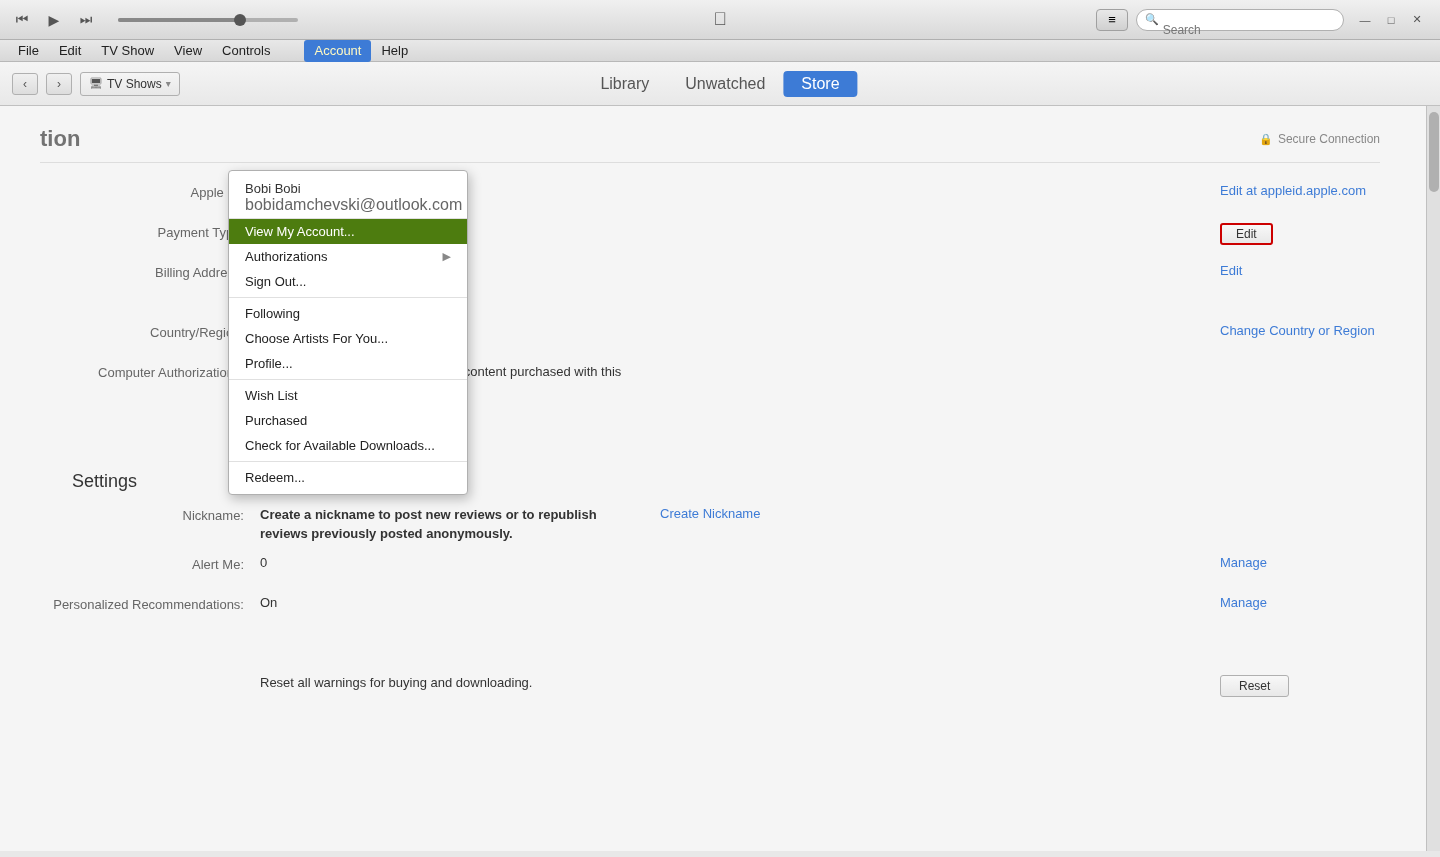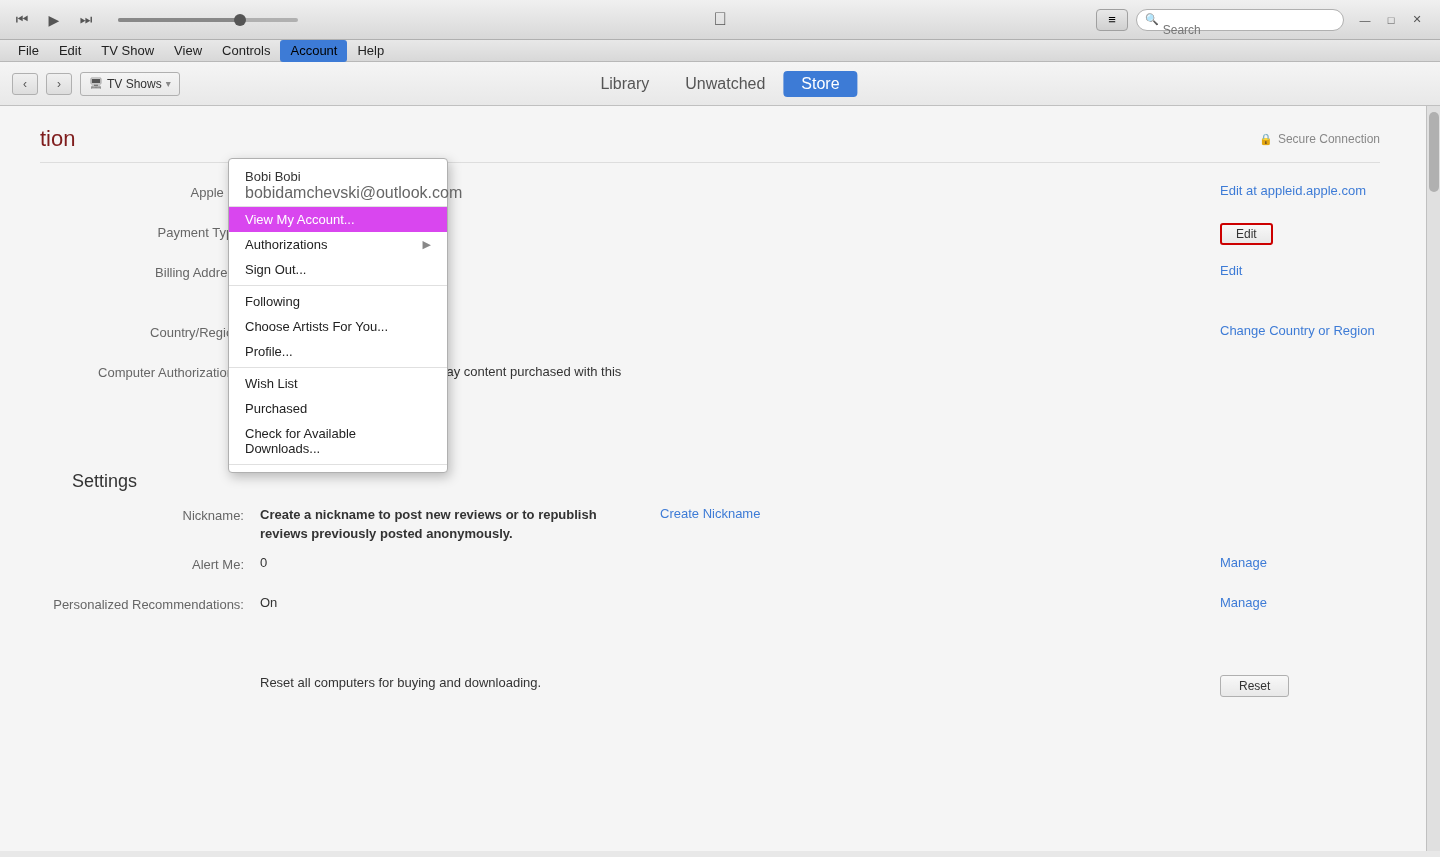"Account" .menu-item.active { color: #000000 -> #fef9c3; margin-left: none -> 24px }
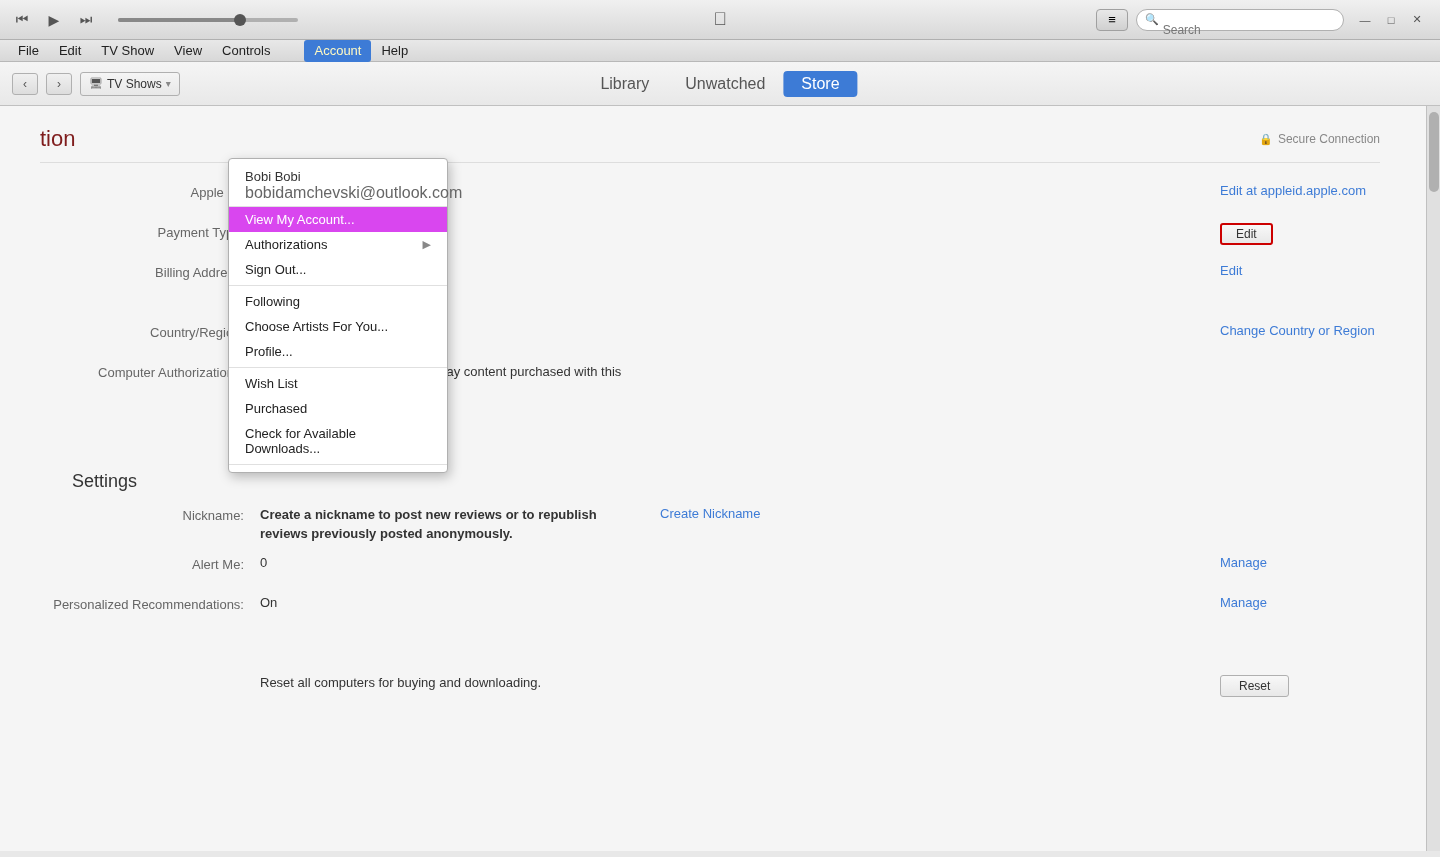"tion" .page-title { color: #7f1d1d -> #737373; font-weight: 400 -> 700 }
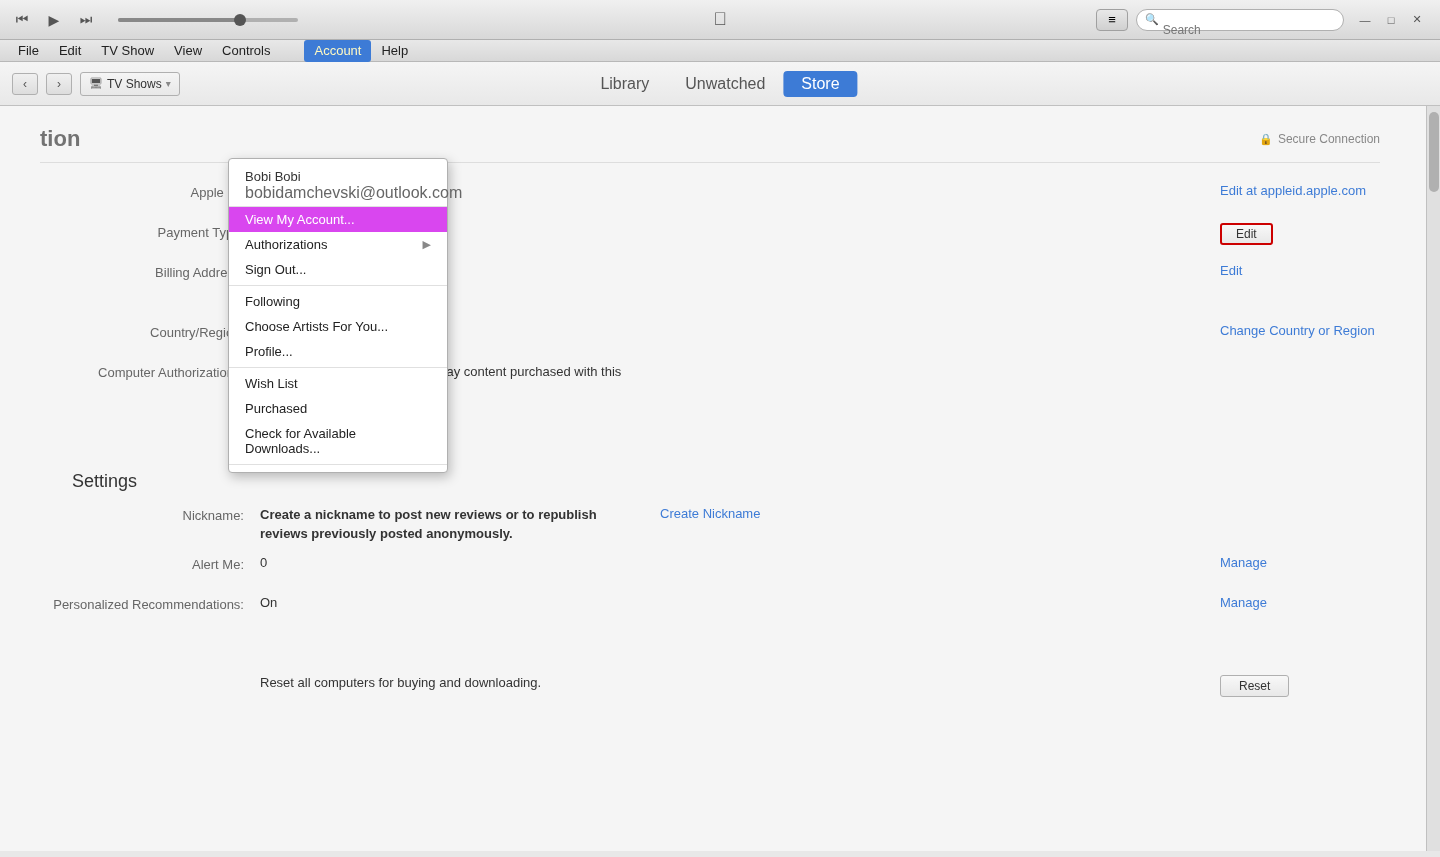"Bobi Bobi" .dropdown-menu { top: 52px -> 64px; width: 220px -> 240px }
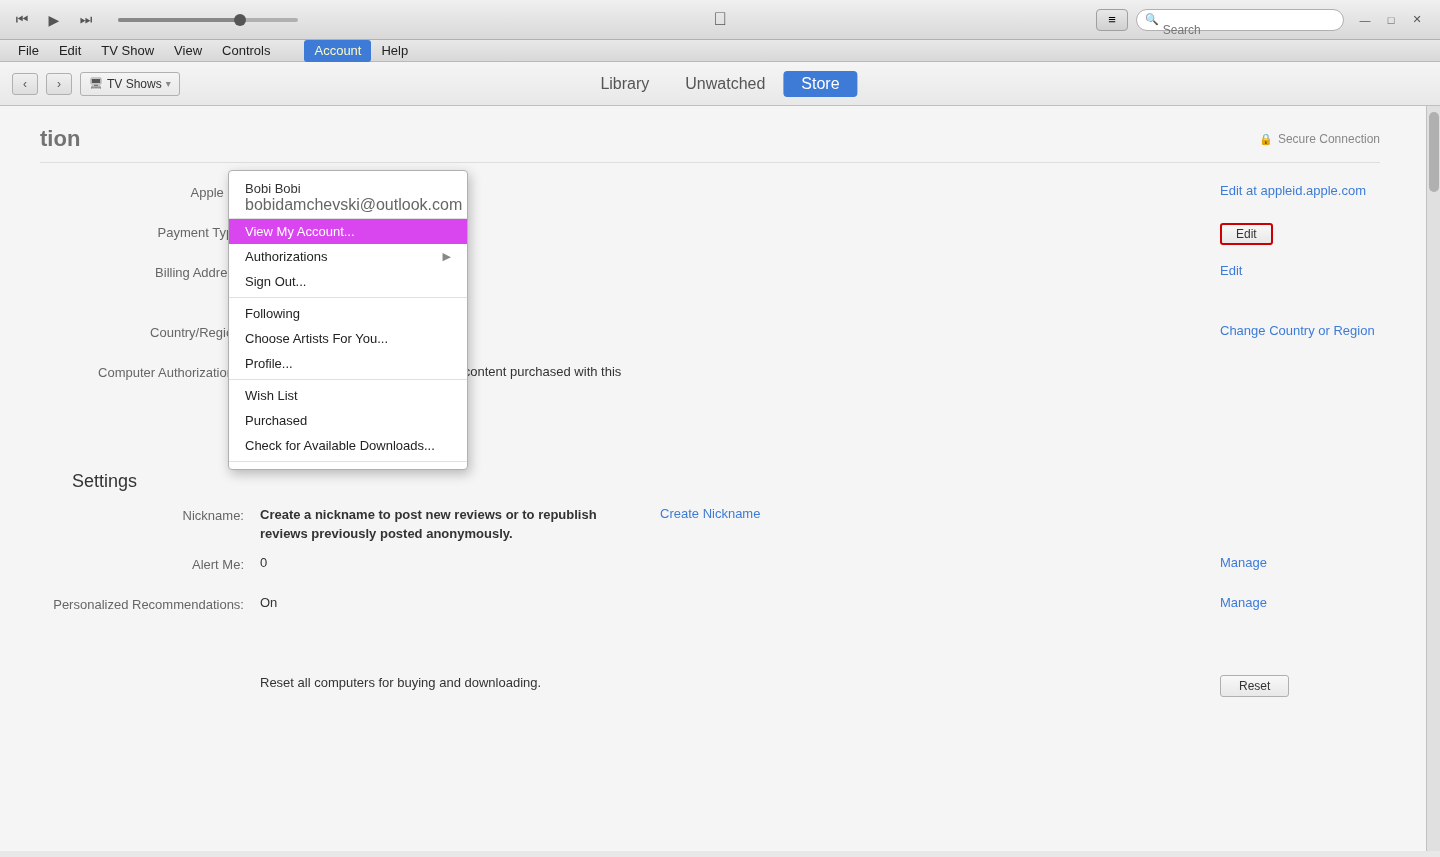"View My Account..." .dropdown-item.selected { background: #d946ef -> #4d7c0f }
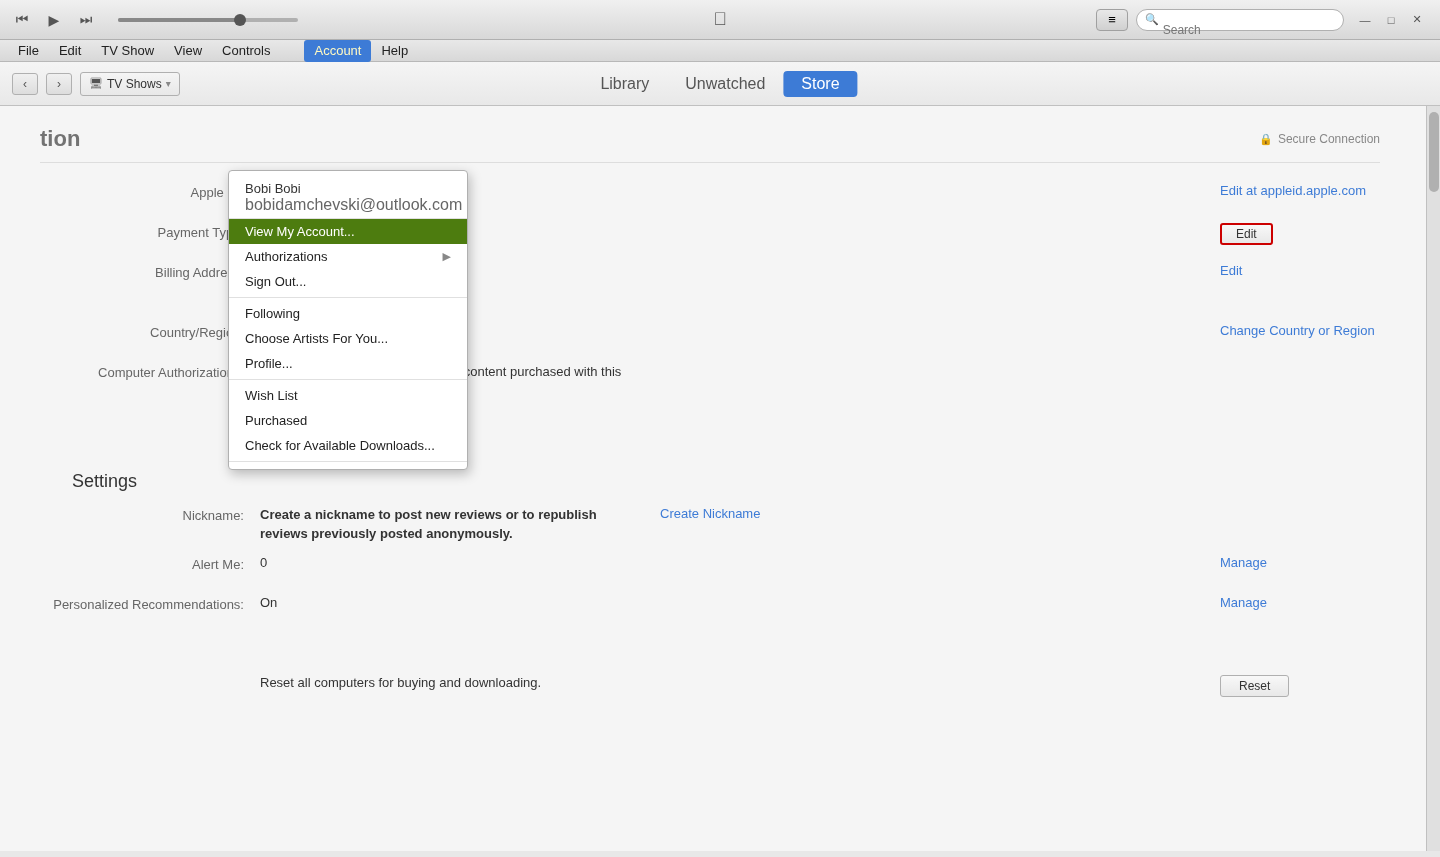"Redeem..." div.dropdown-item { html: none -> <div> <span>Redeem...</span> </div> }
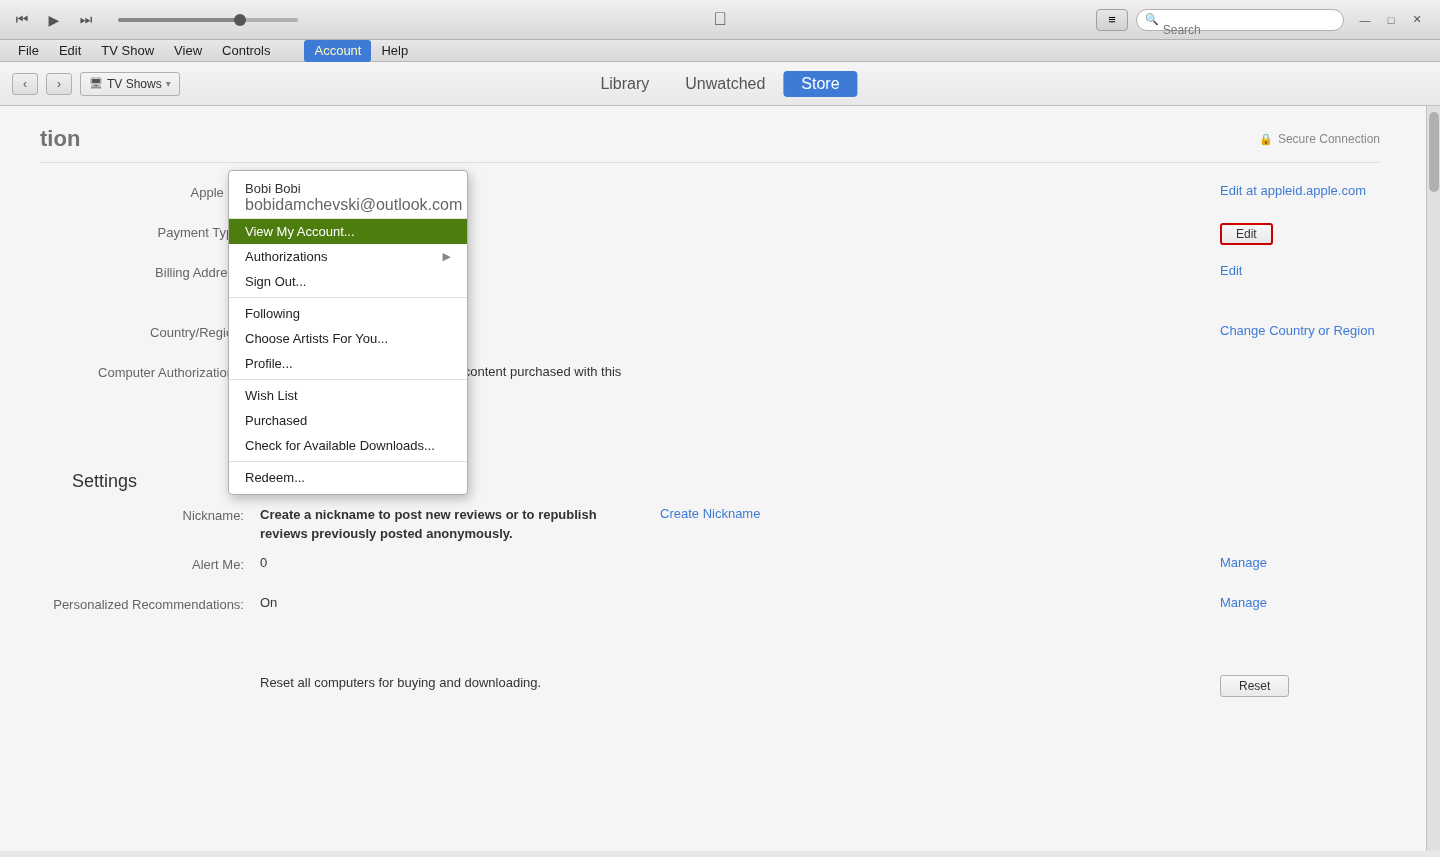"Reset all computers for buying" div.row-value { text: computers -> warnings }
